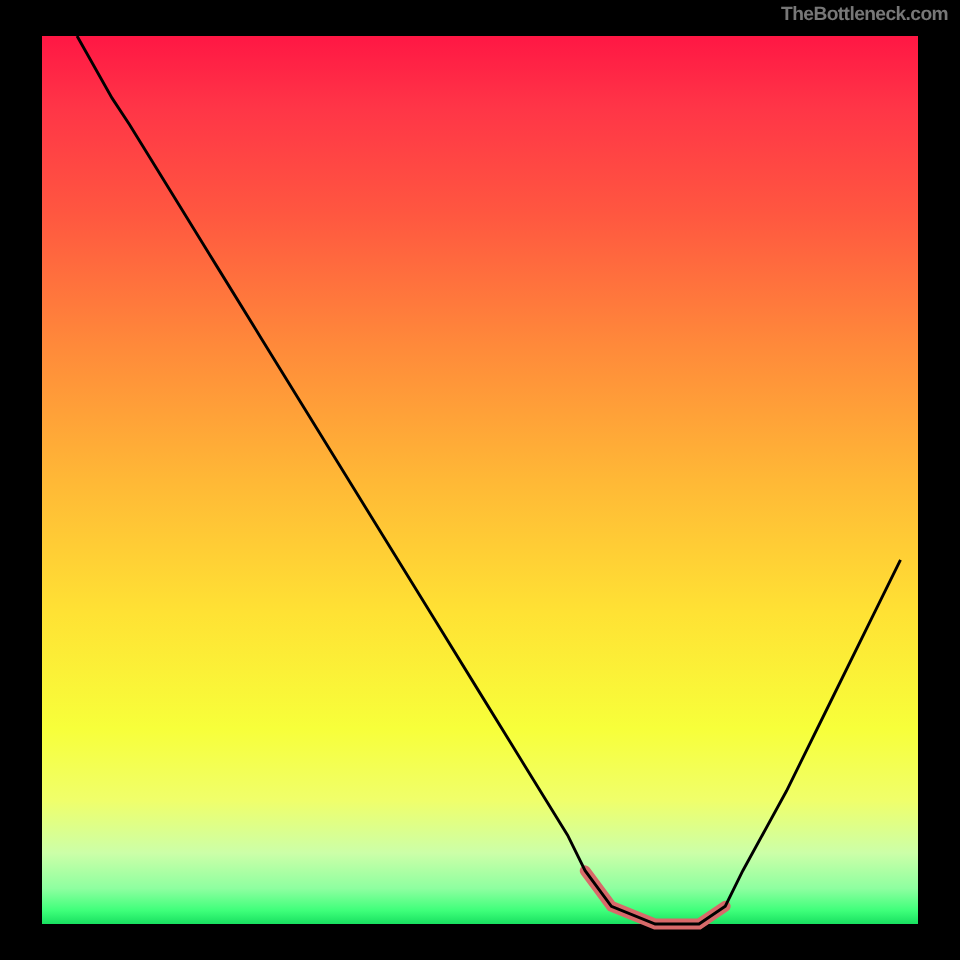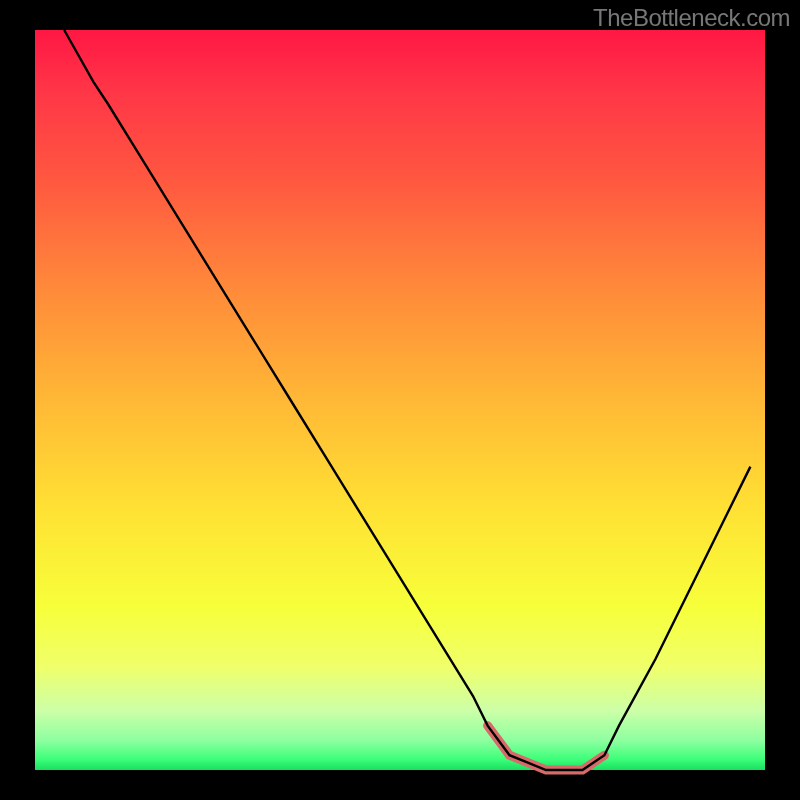"TheBottleneck.com" .watermark { font-size: 24px -> 16px; font-weight: 400 -> 700 }
